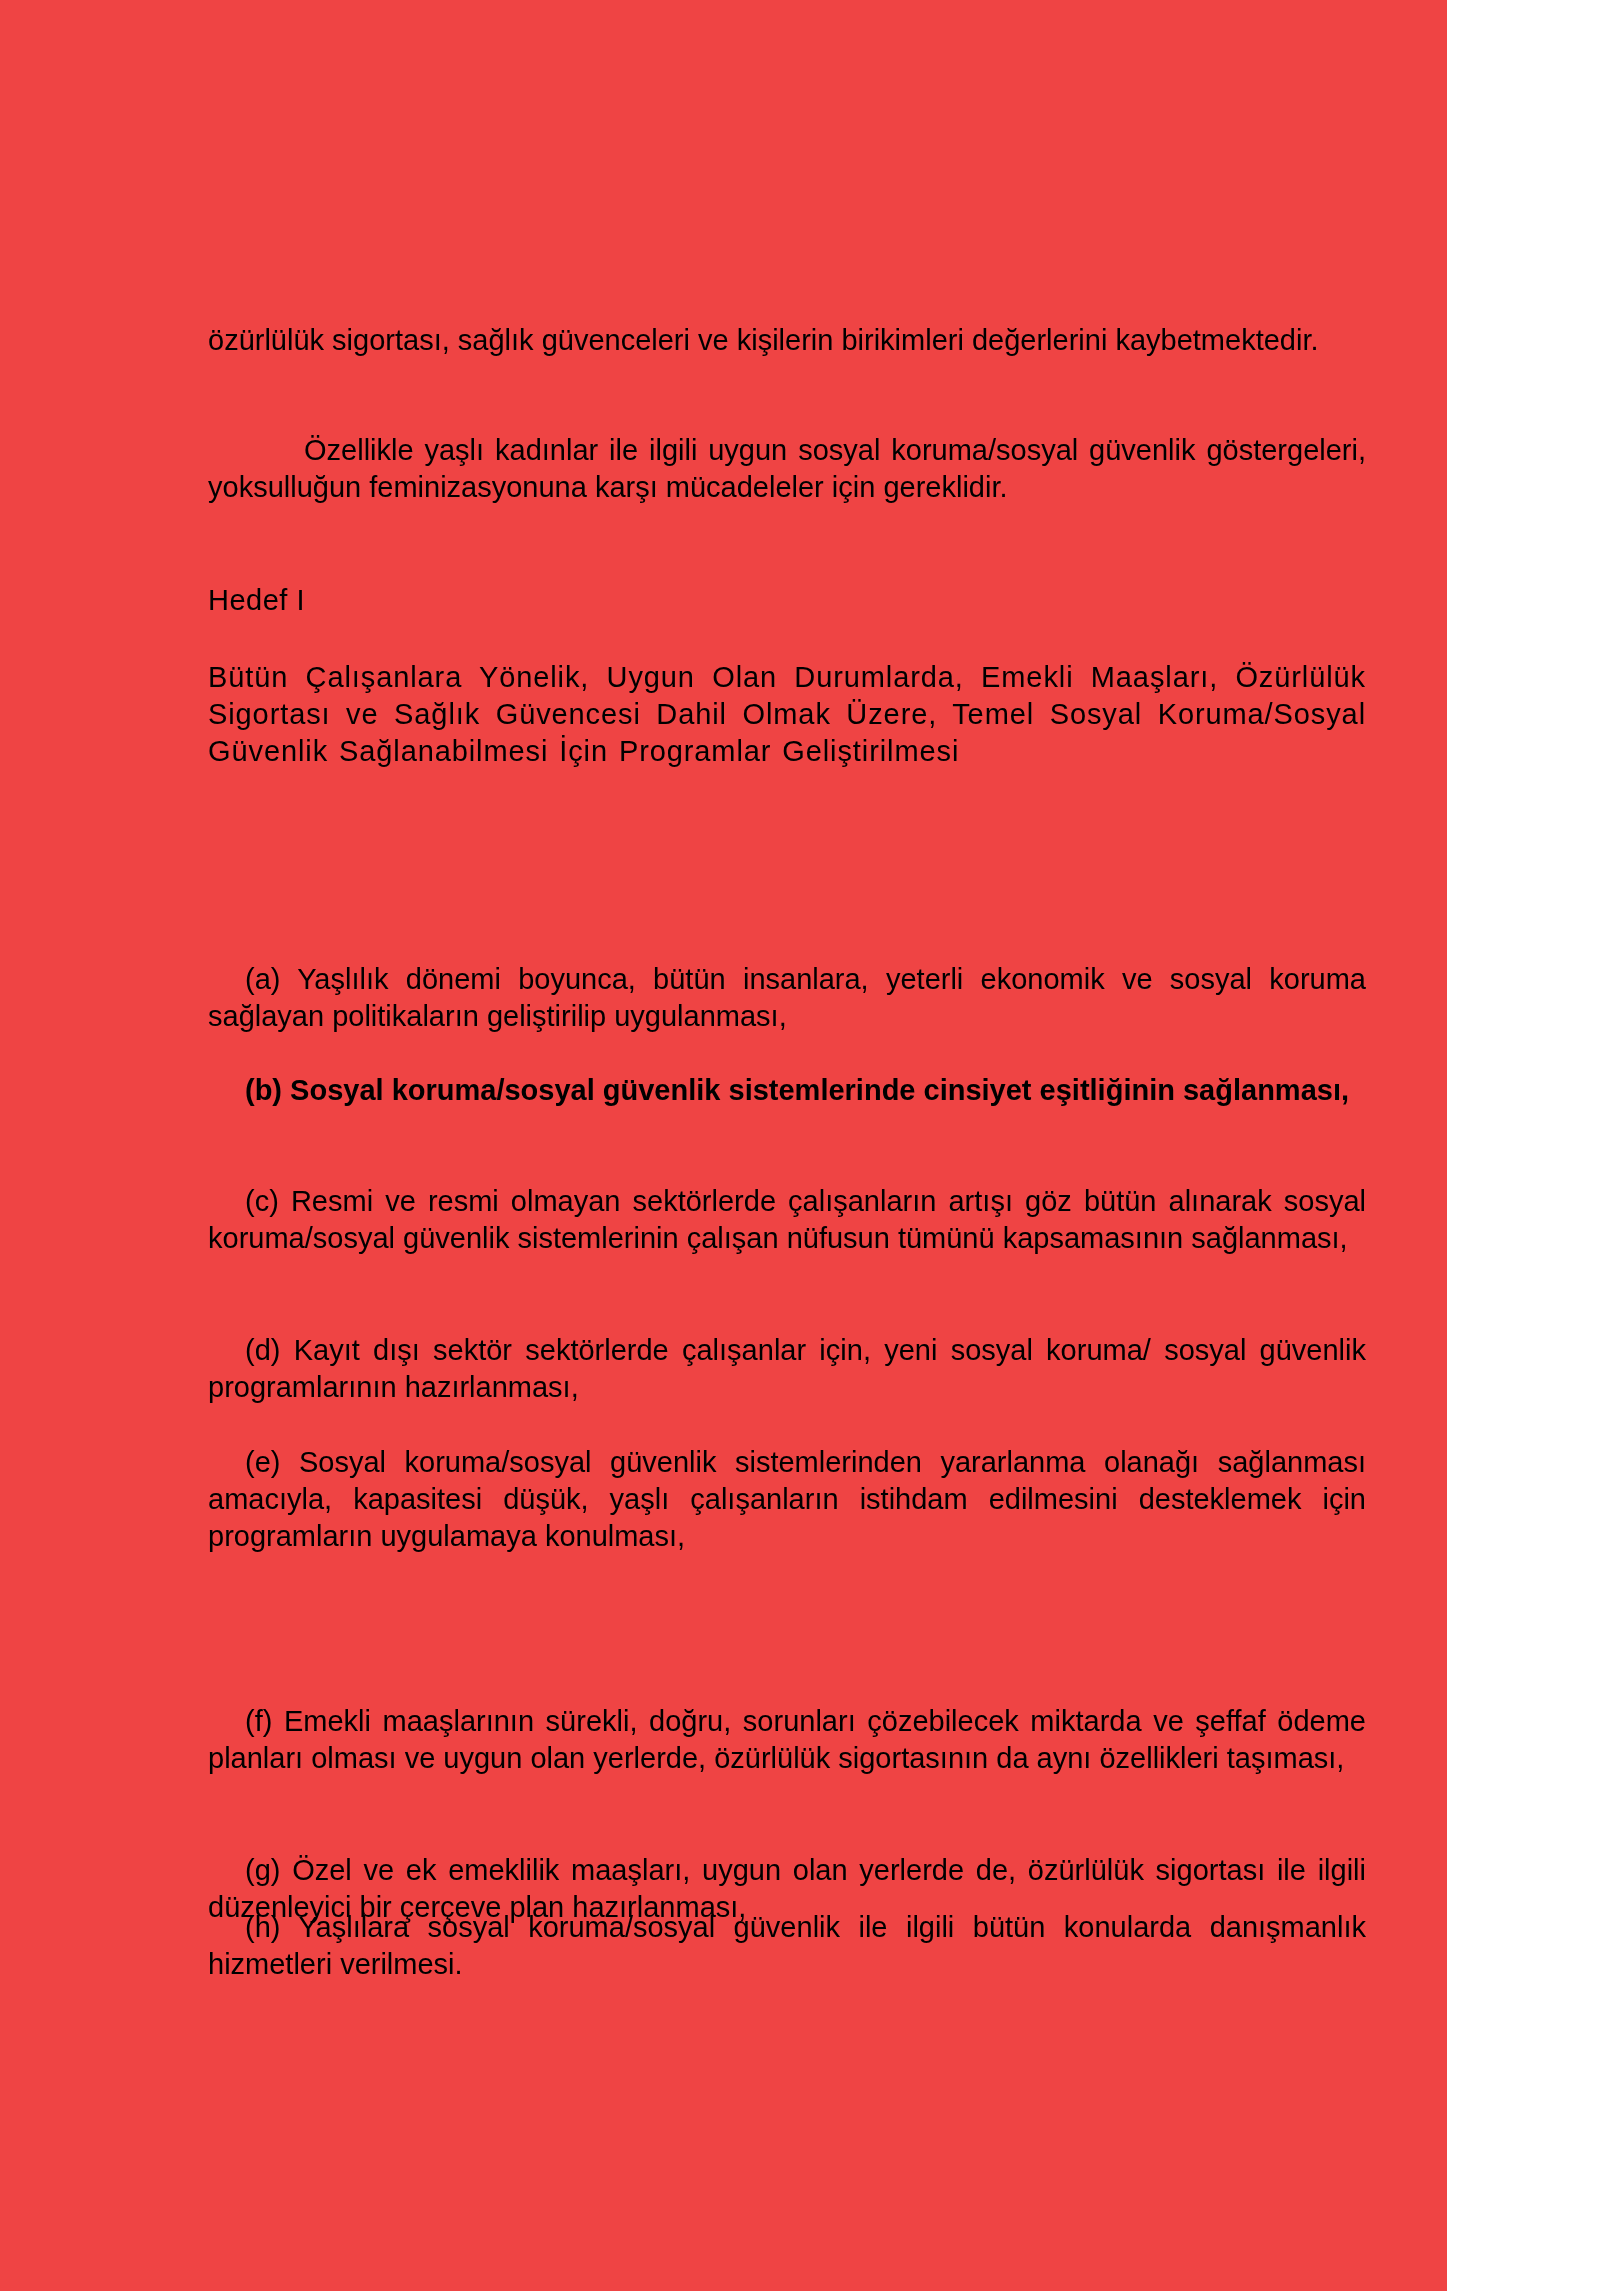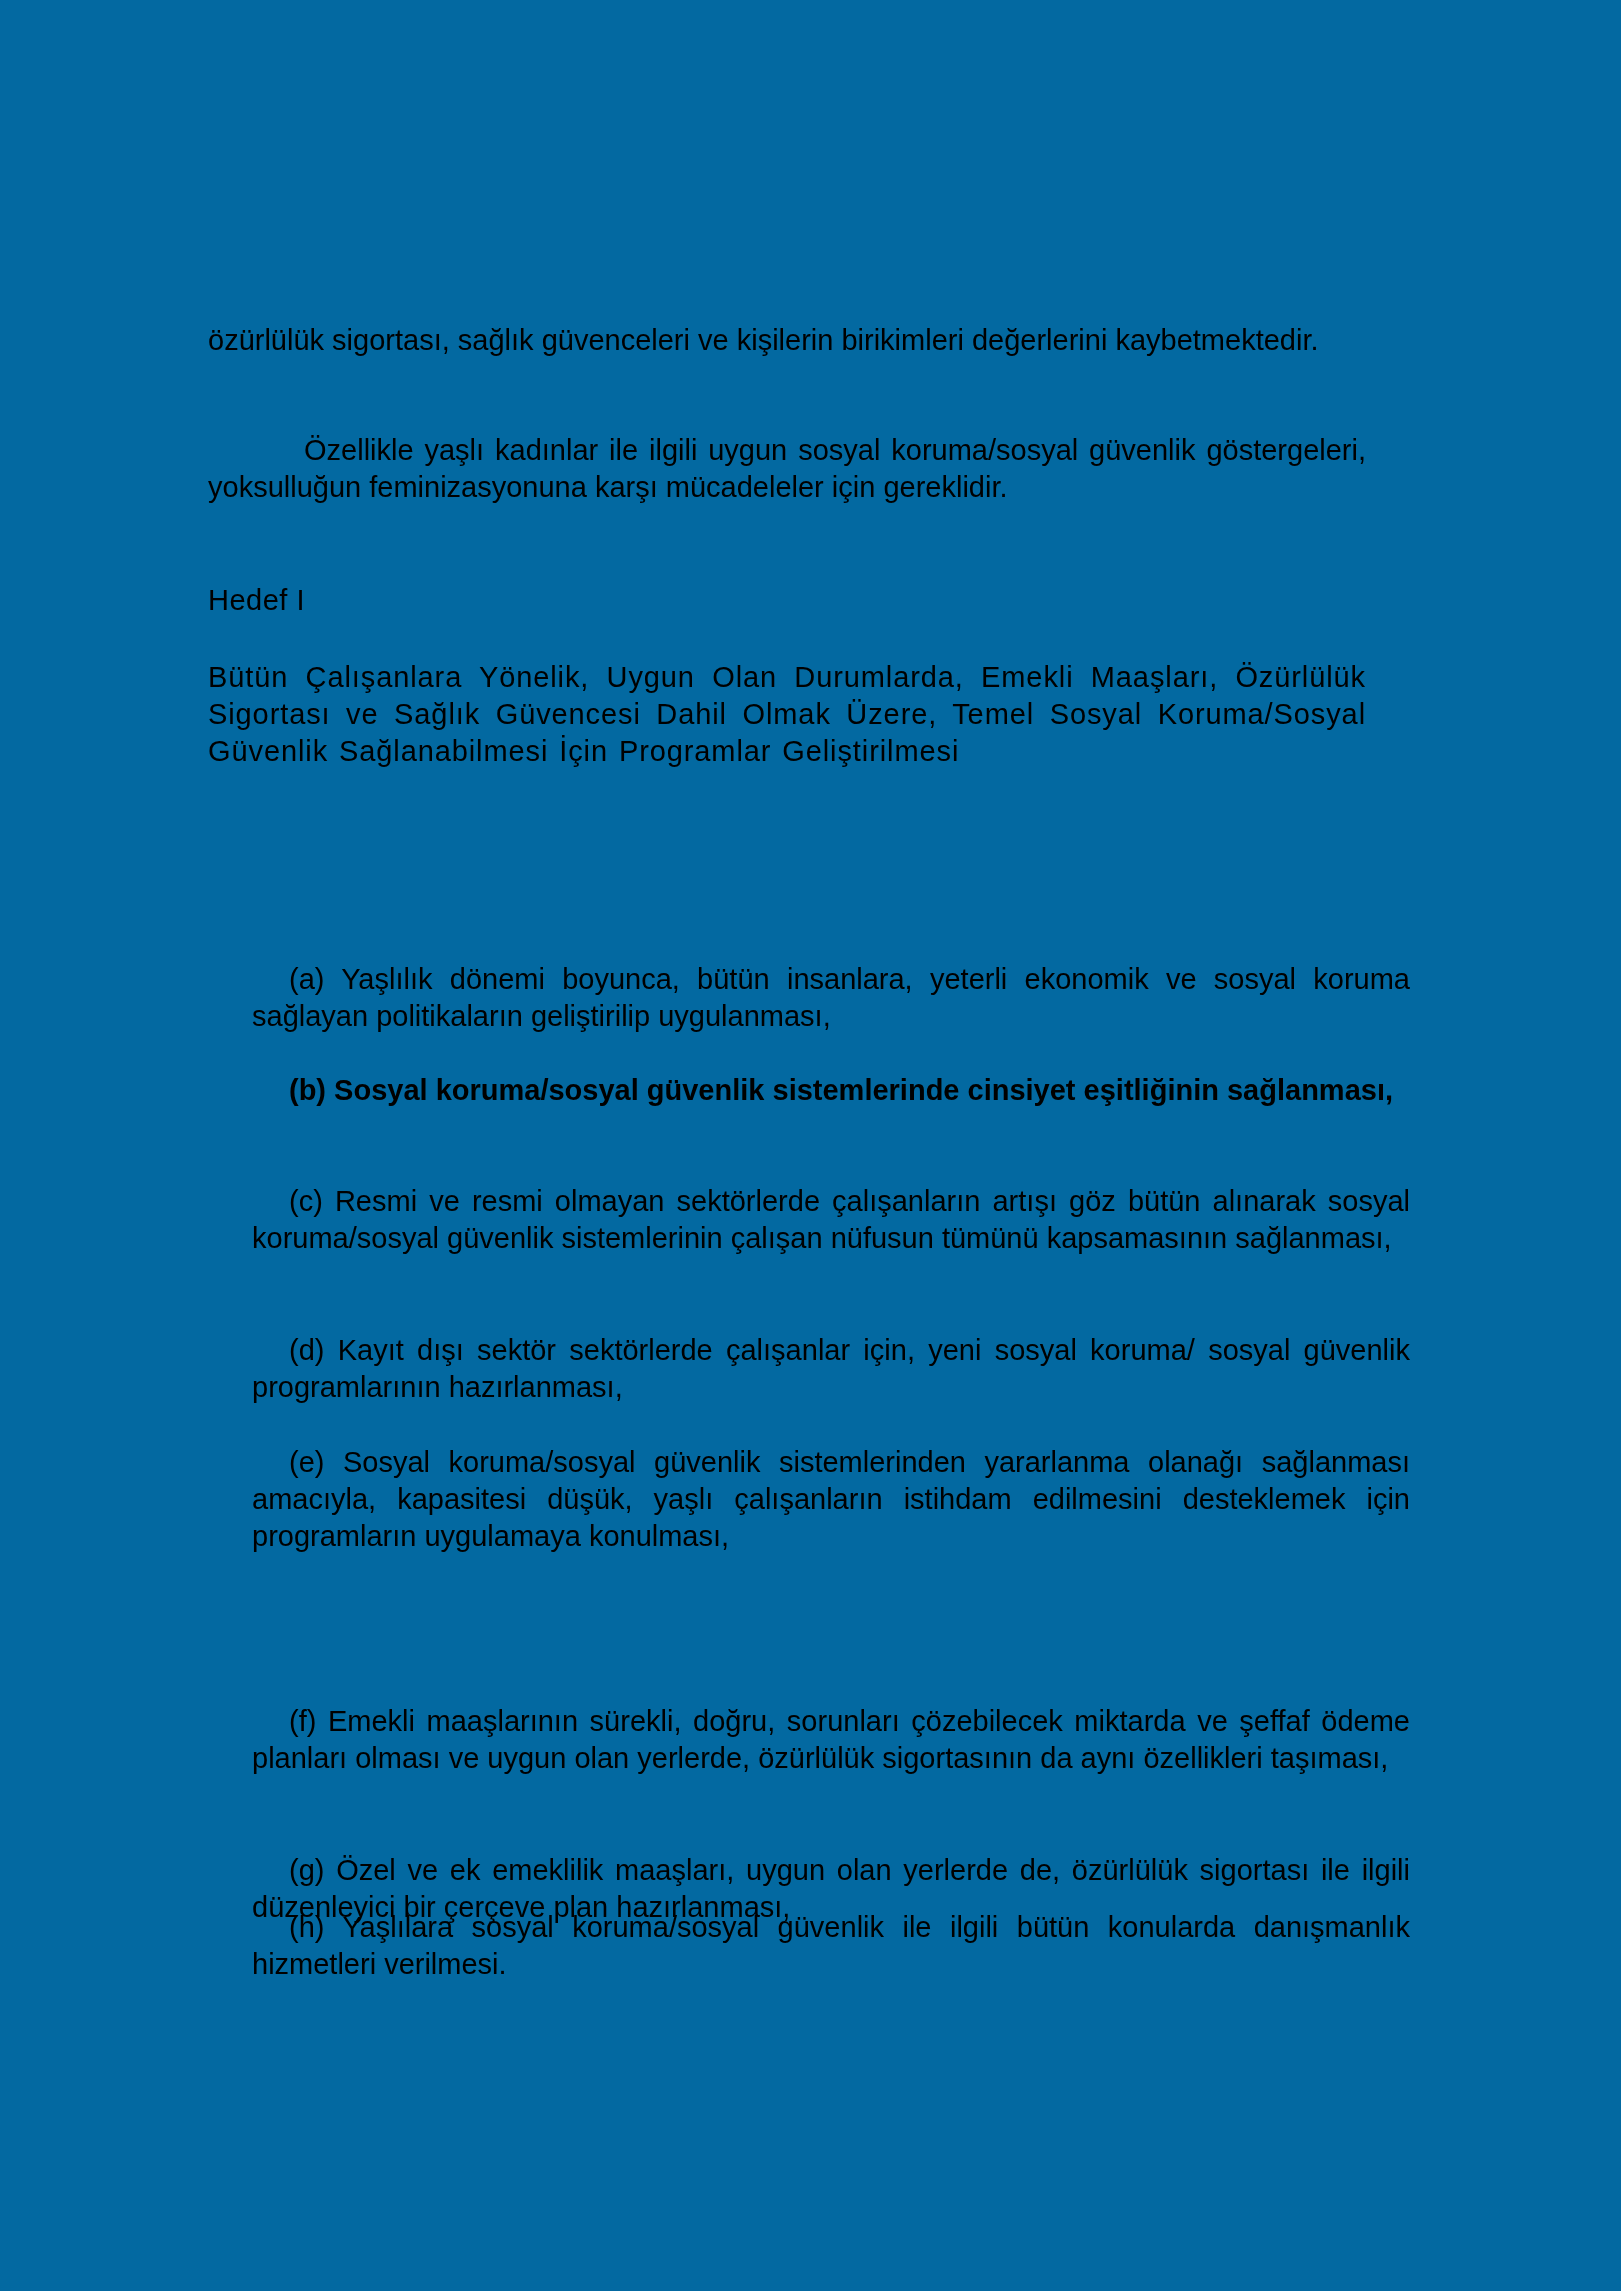"özürlülük sigortası, sağlık güvenceleri" .page { background: #0369a1 -> #ef4444; width: 1621px -> 1447px }
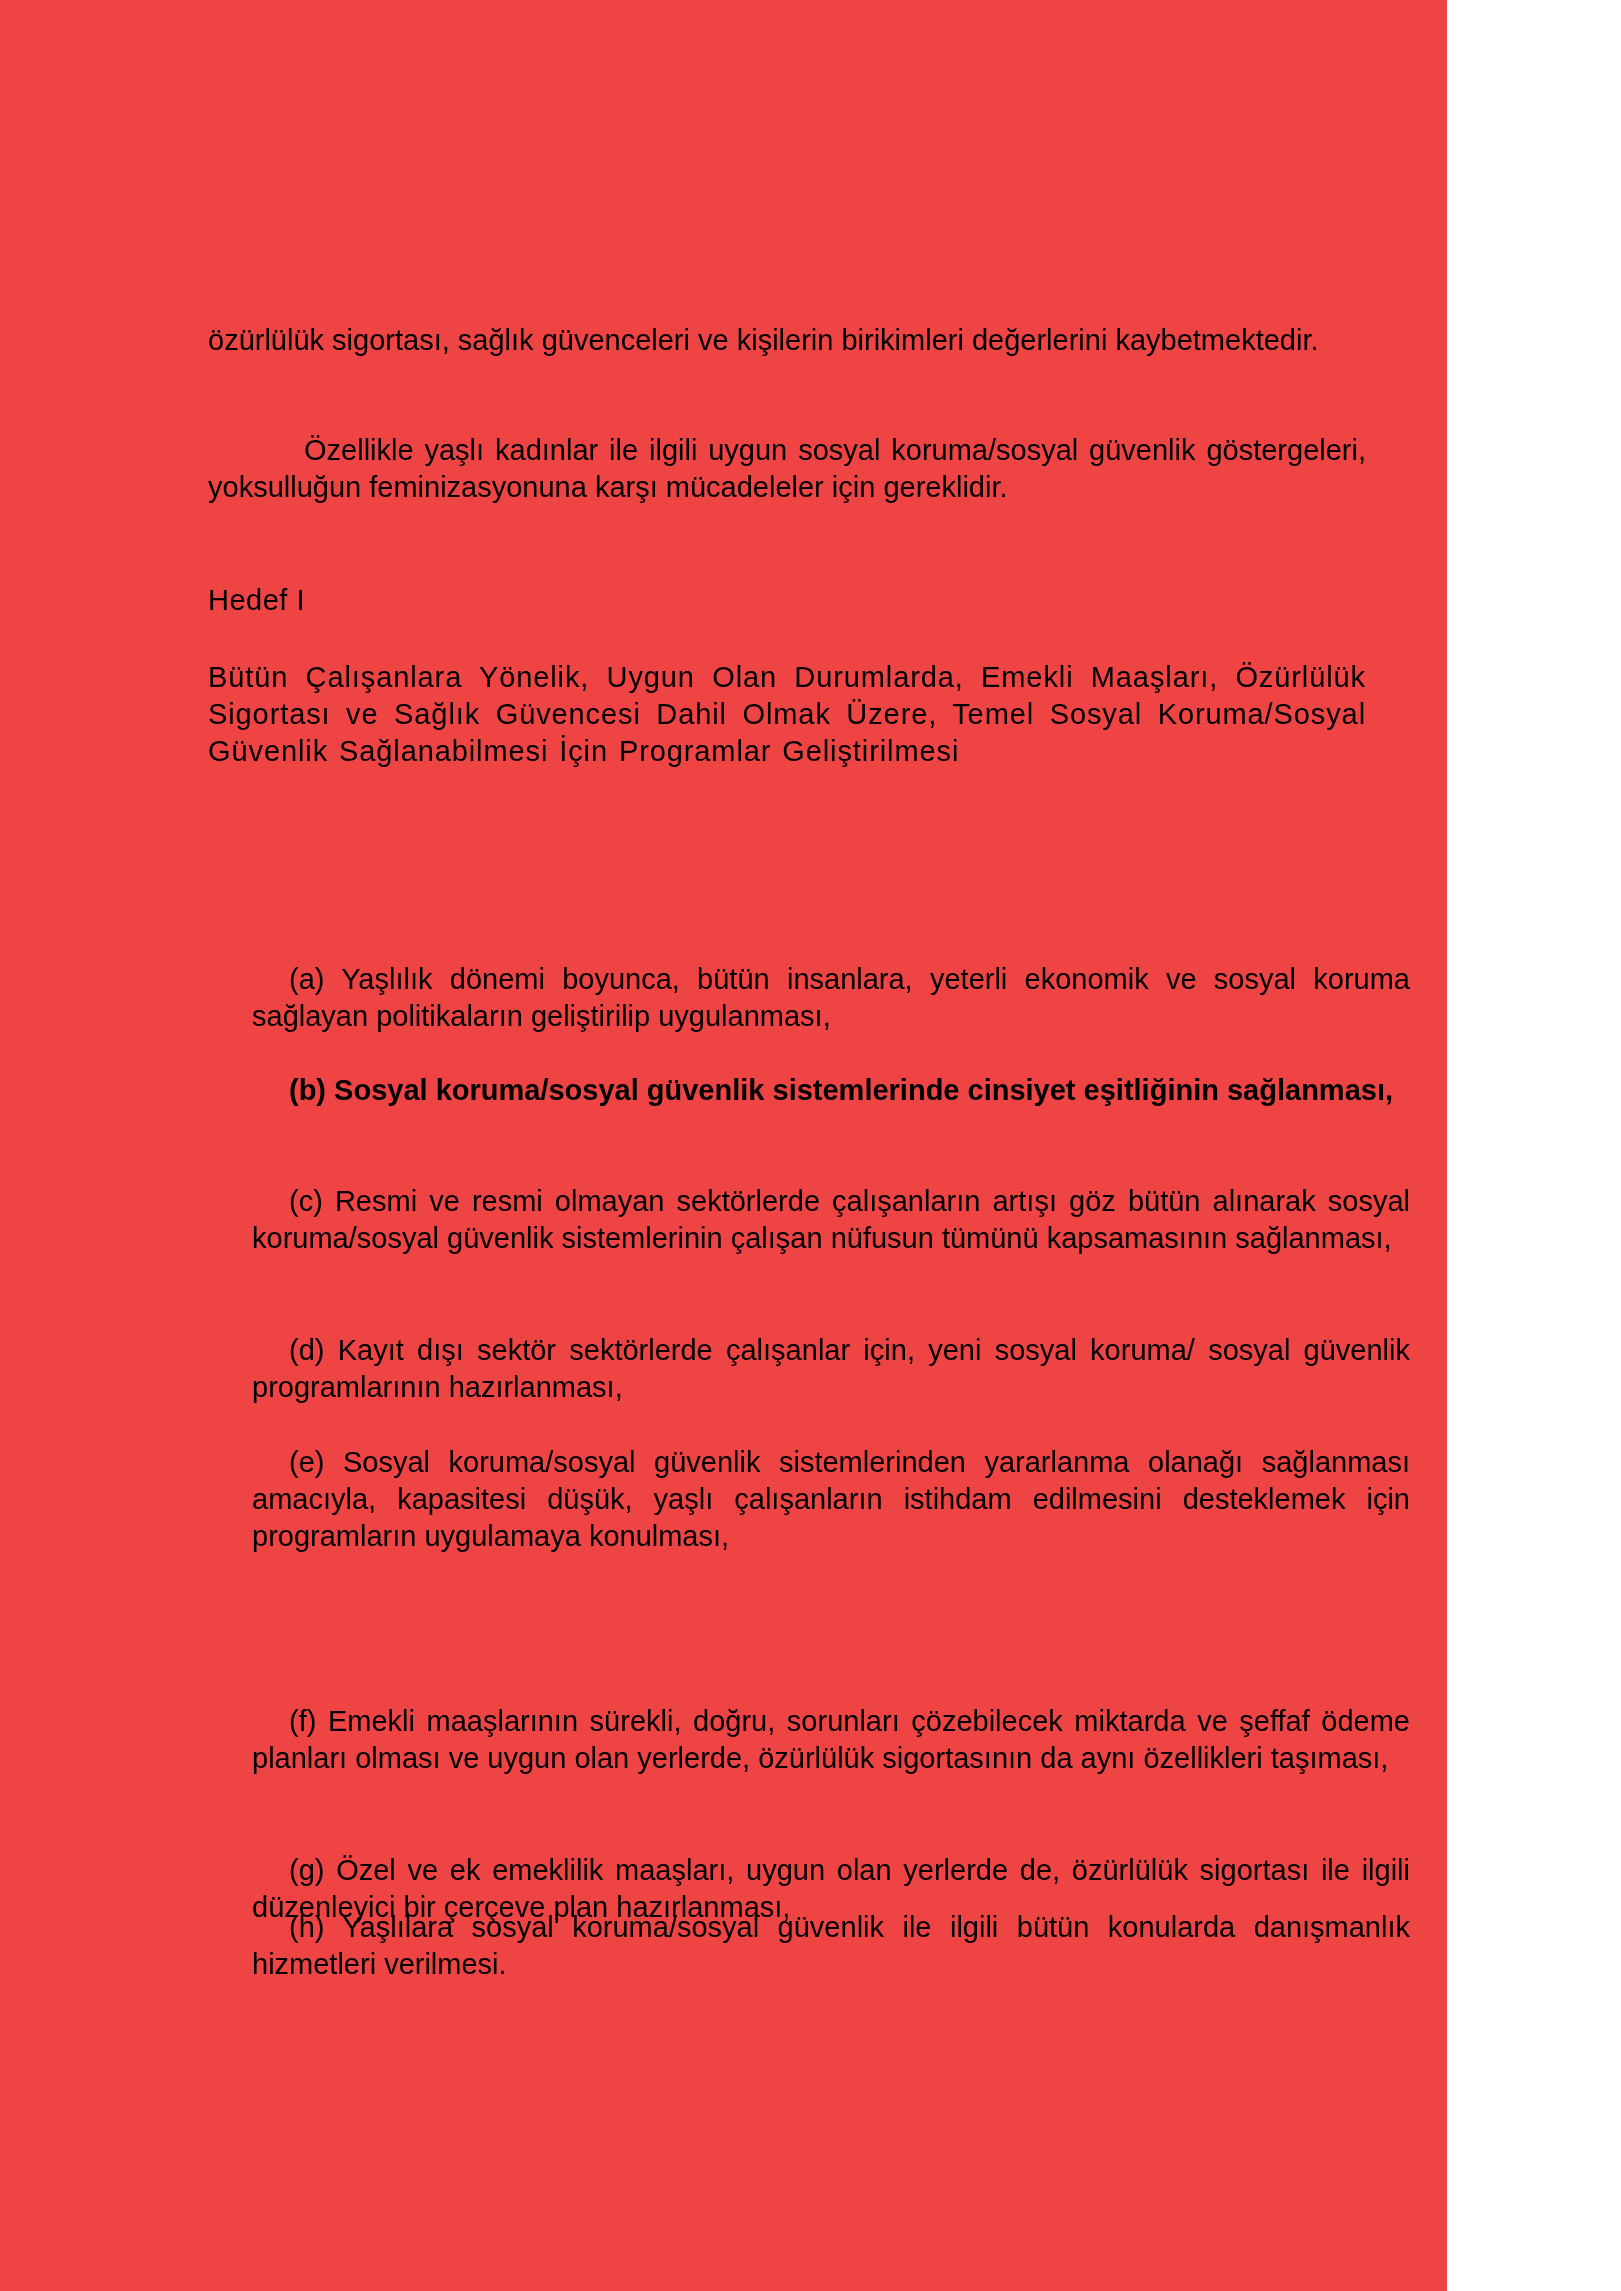"(a) Yaşlılık dönemi boyunca, bütün" .indent-item { margin-left: 44px -> none }
